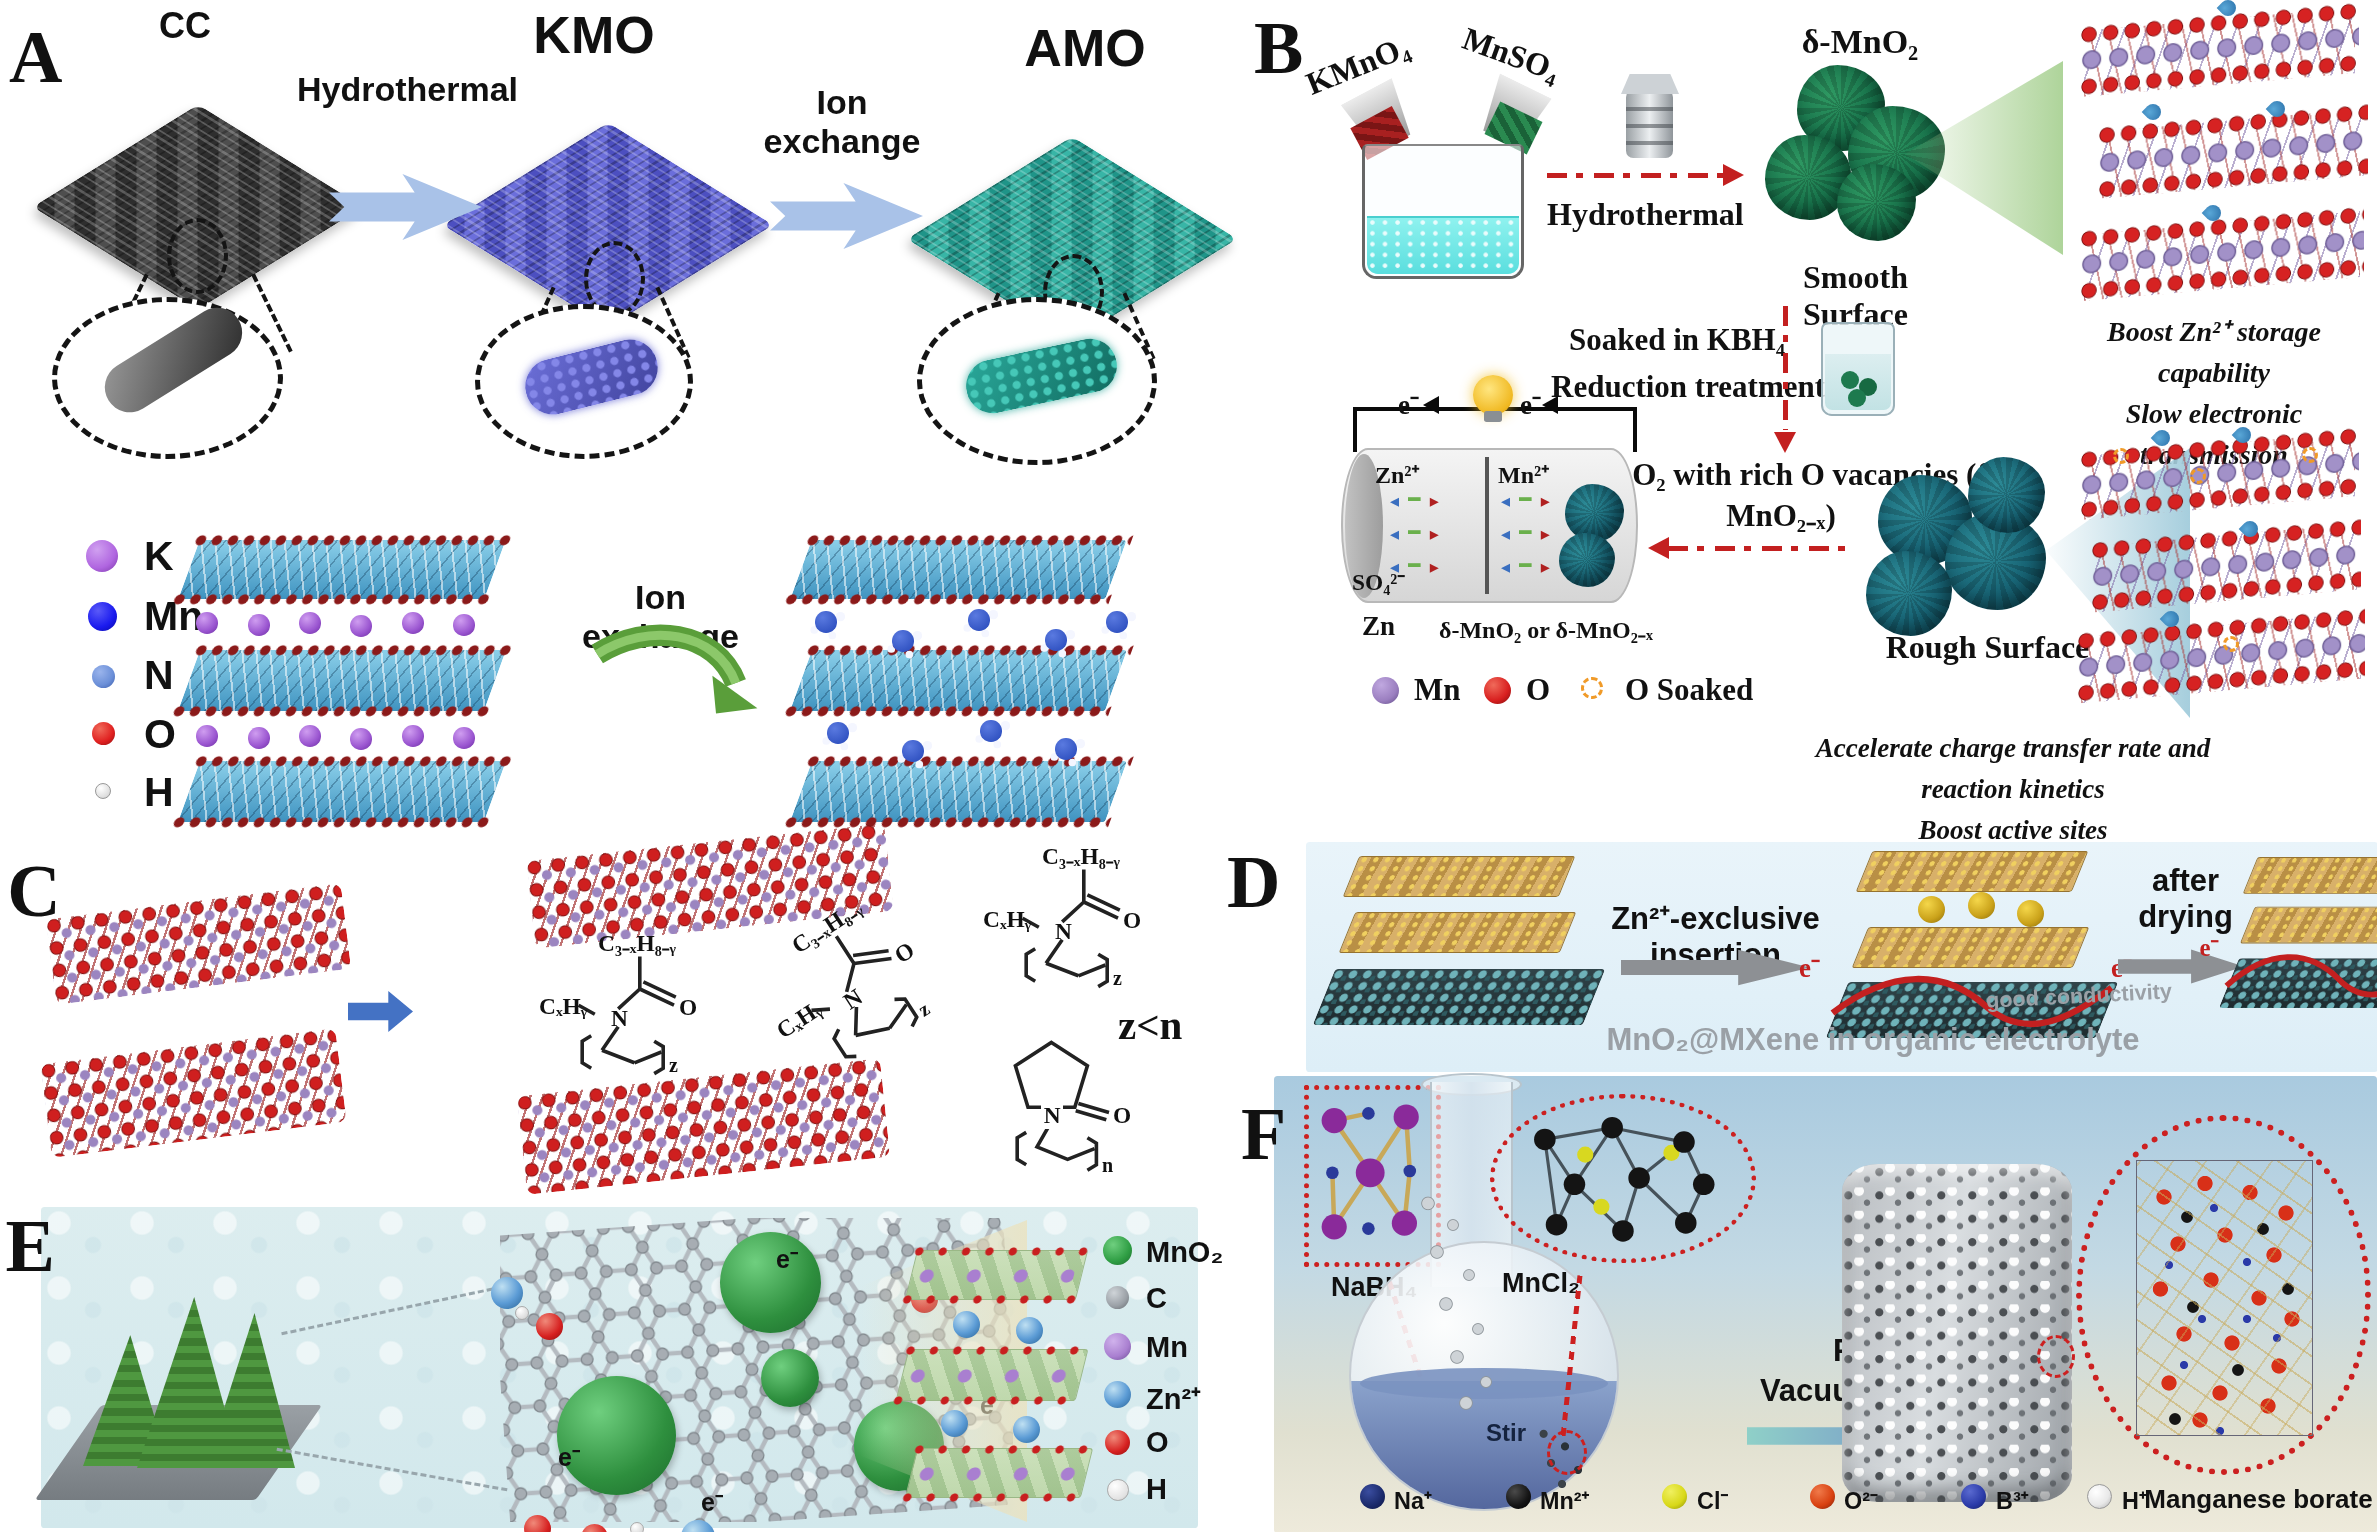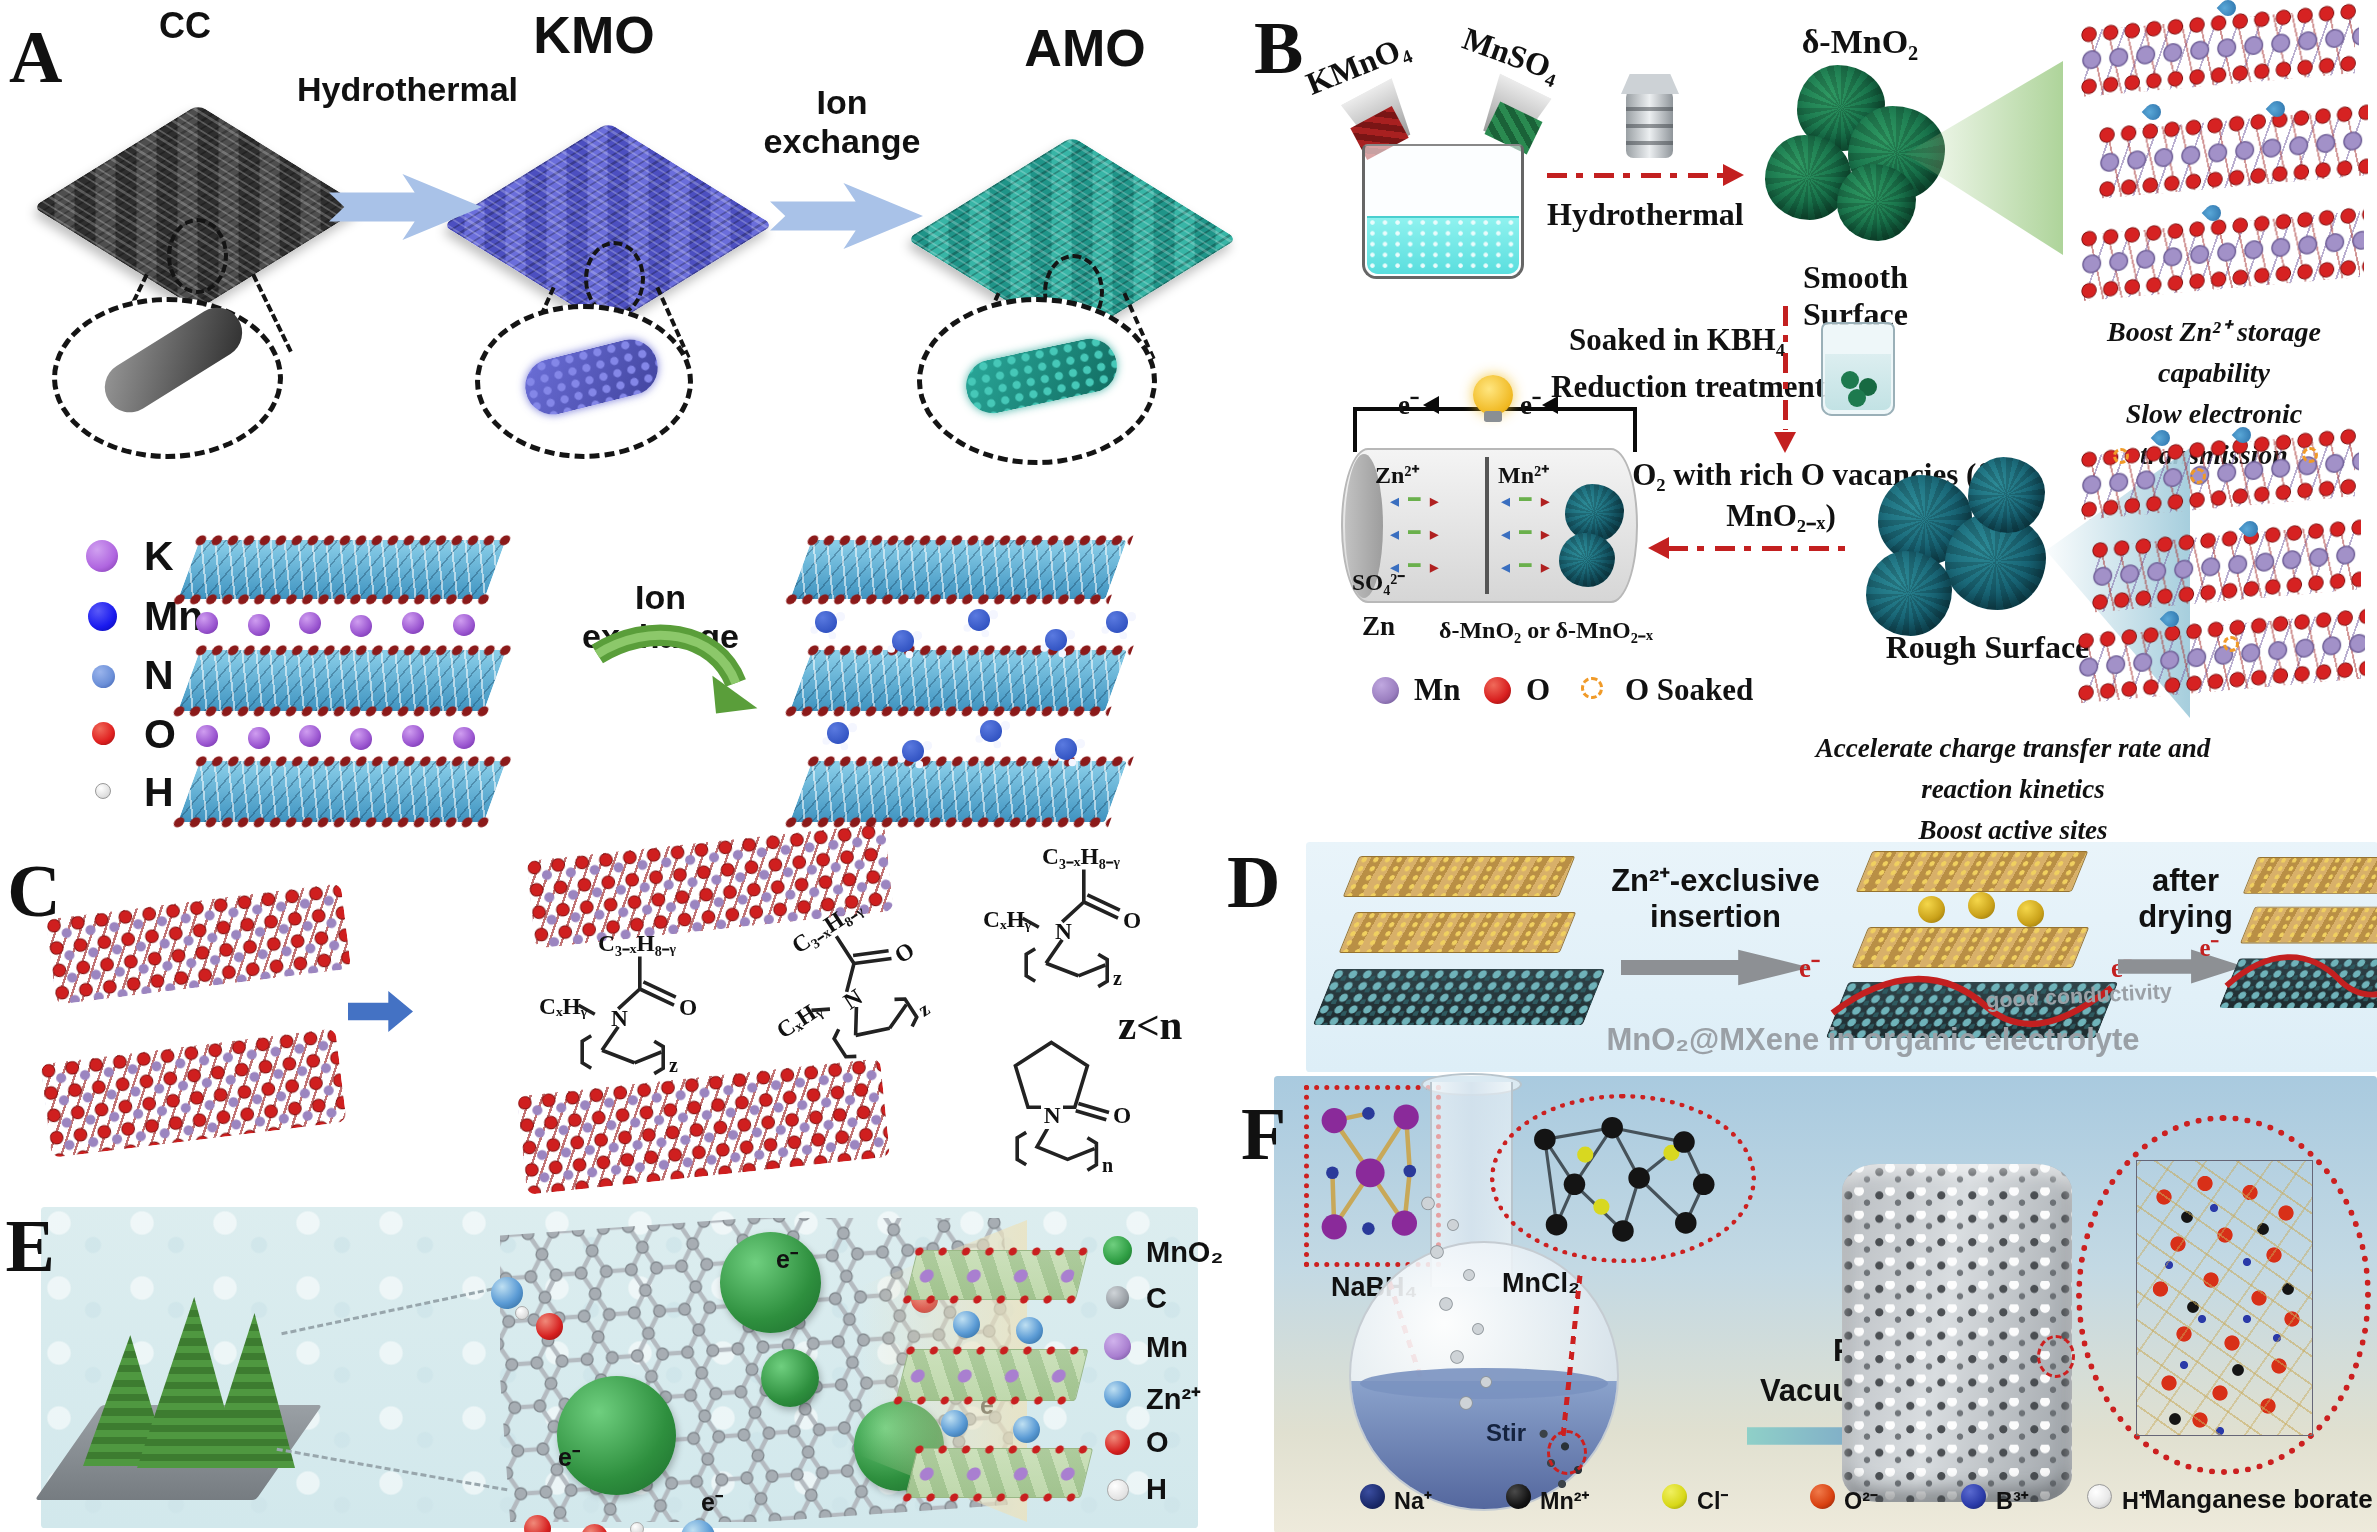"Zn²⁺-exclusive" div.abs { top: 863px -> 901px }
